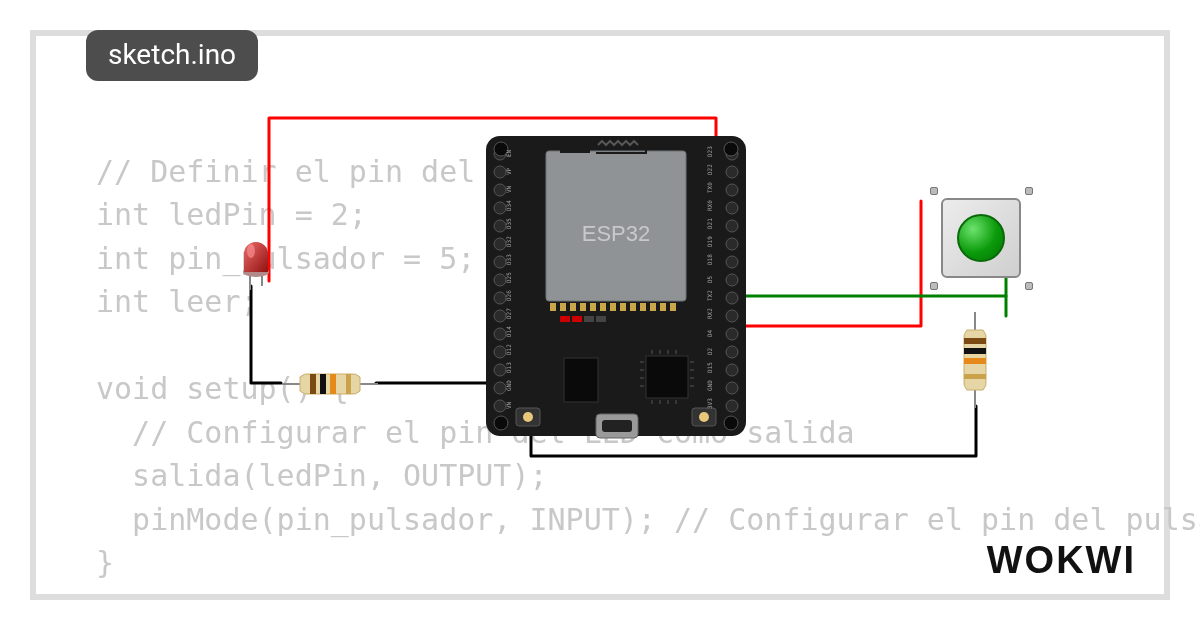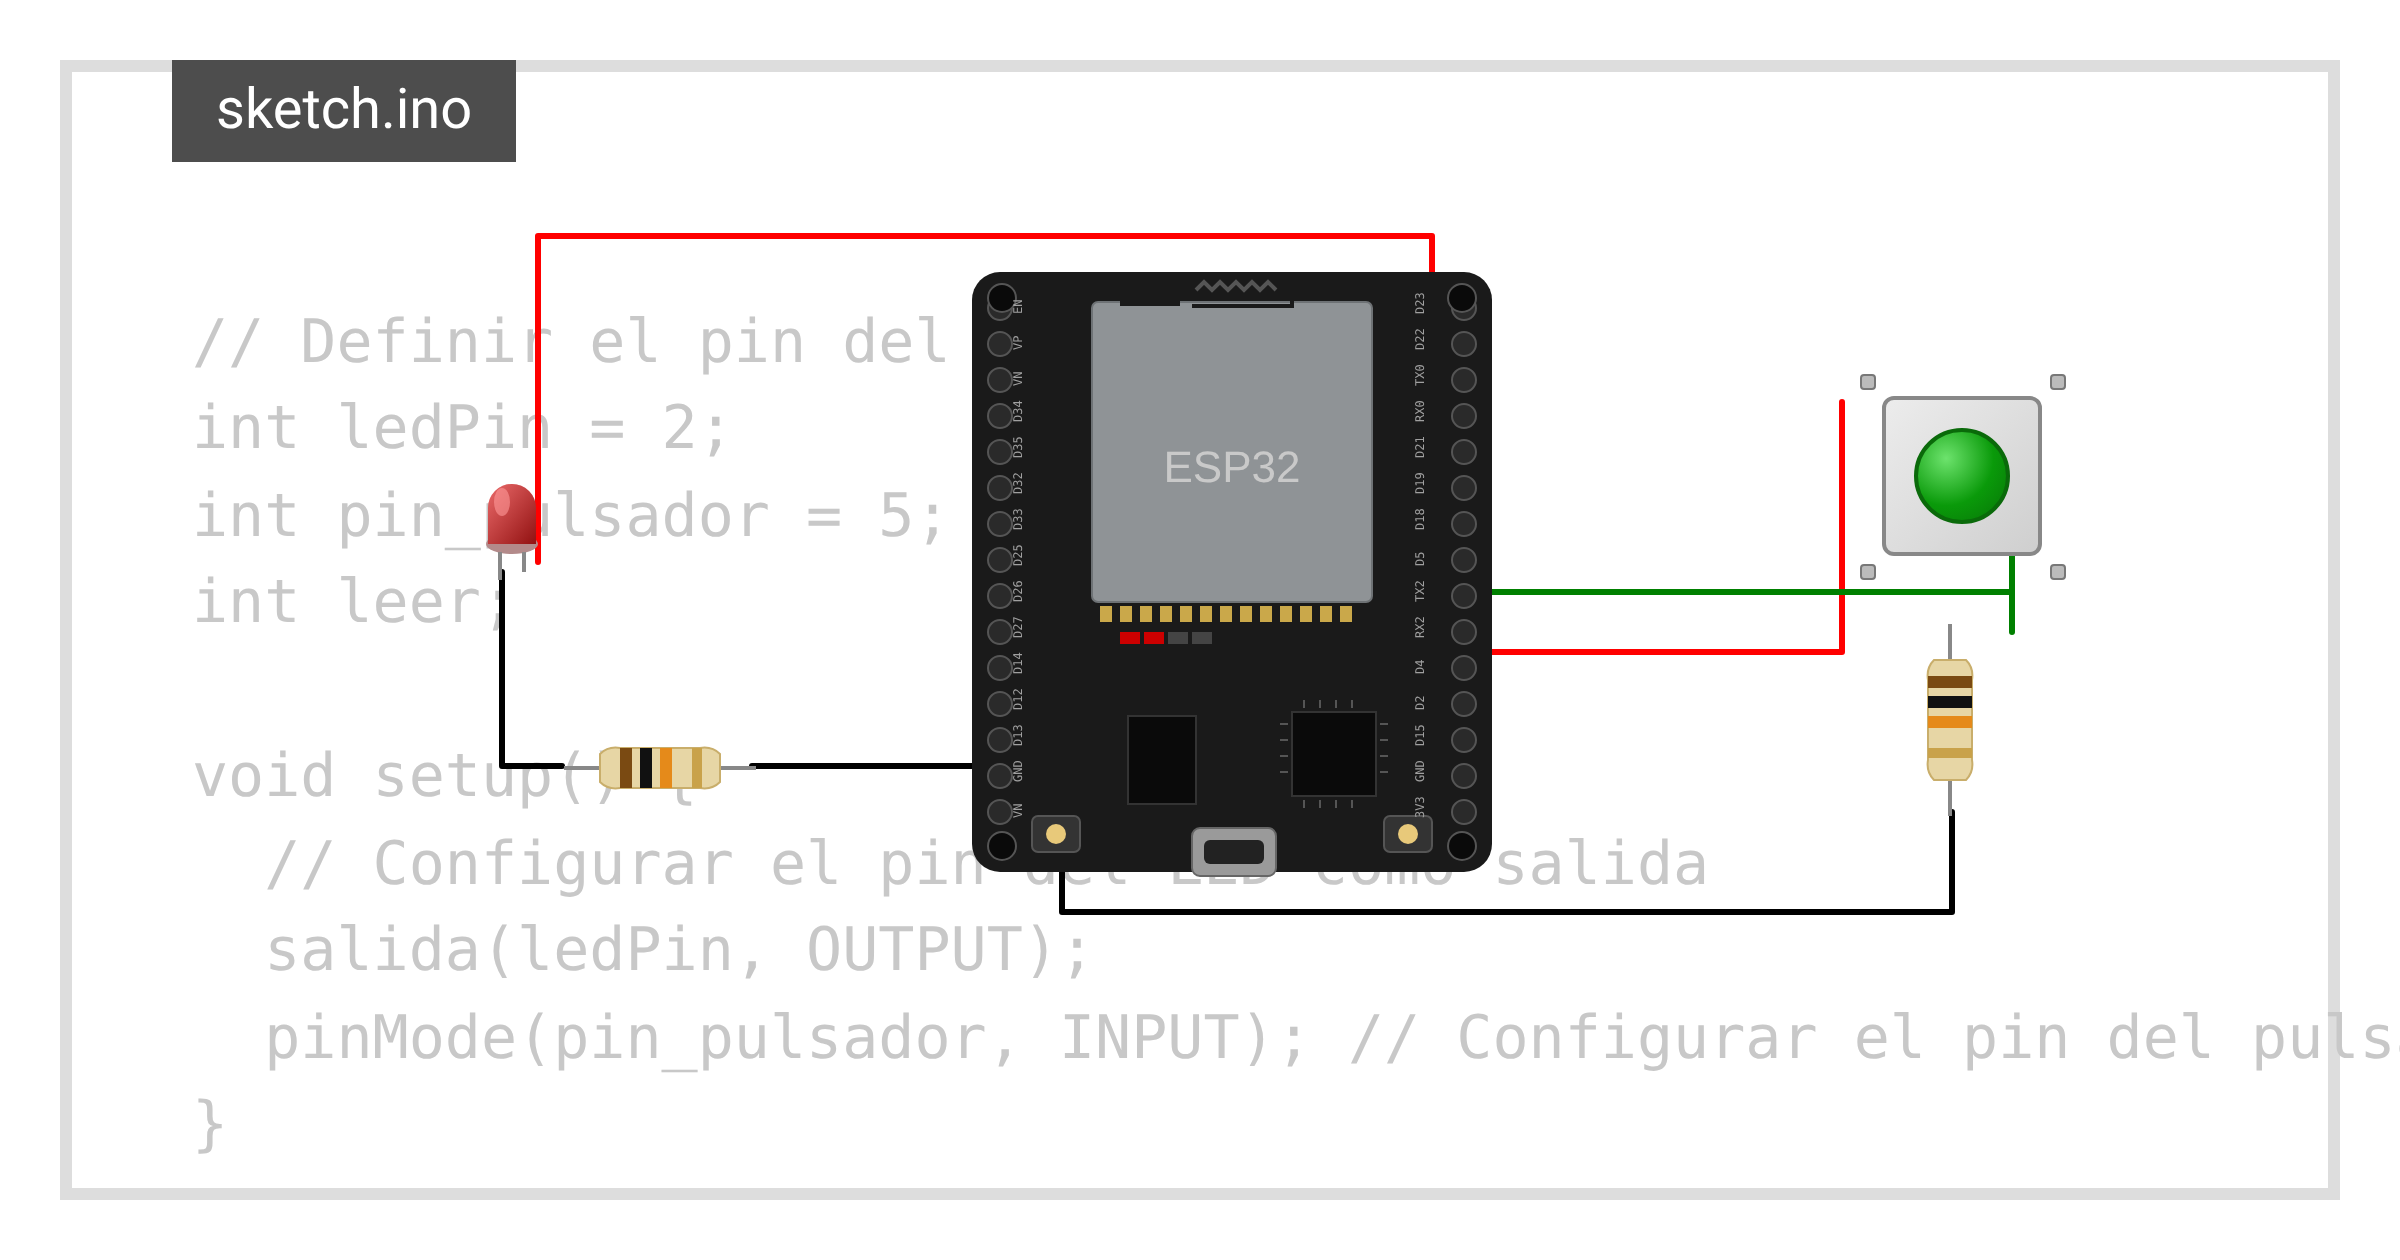"sketch.ino" .tab { border-radius: none -> 12px }
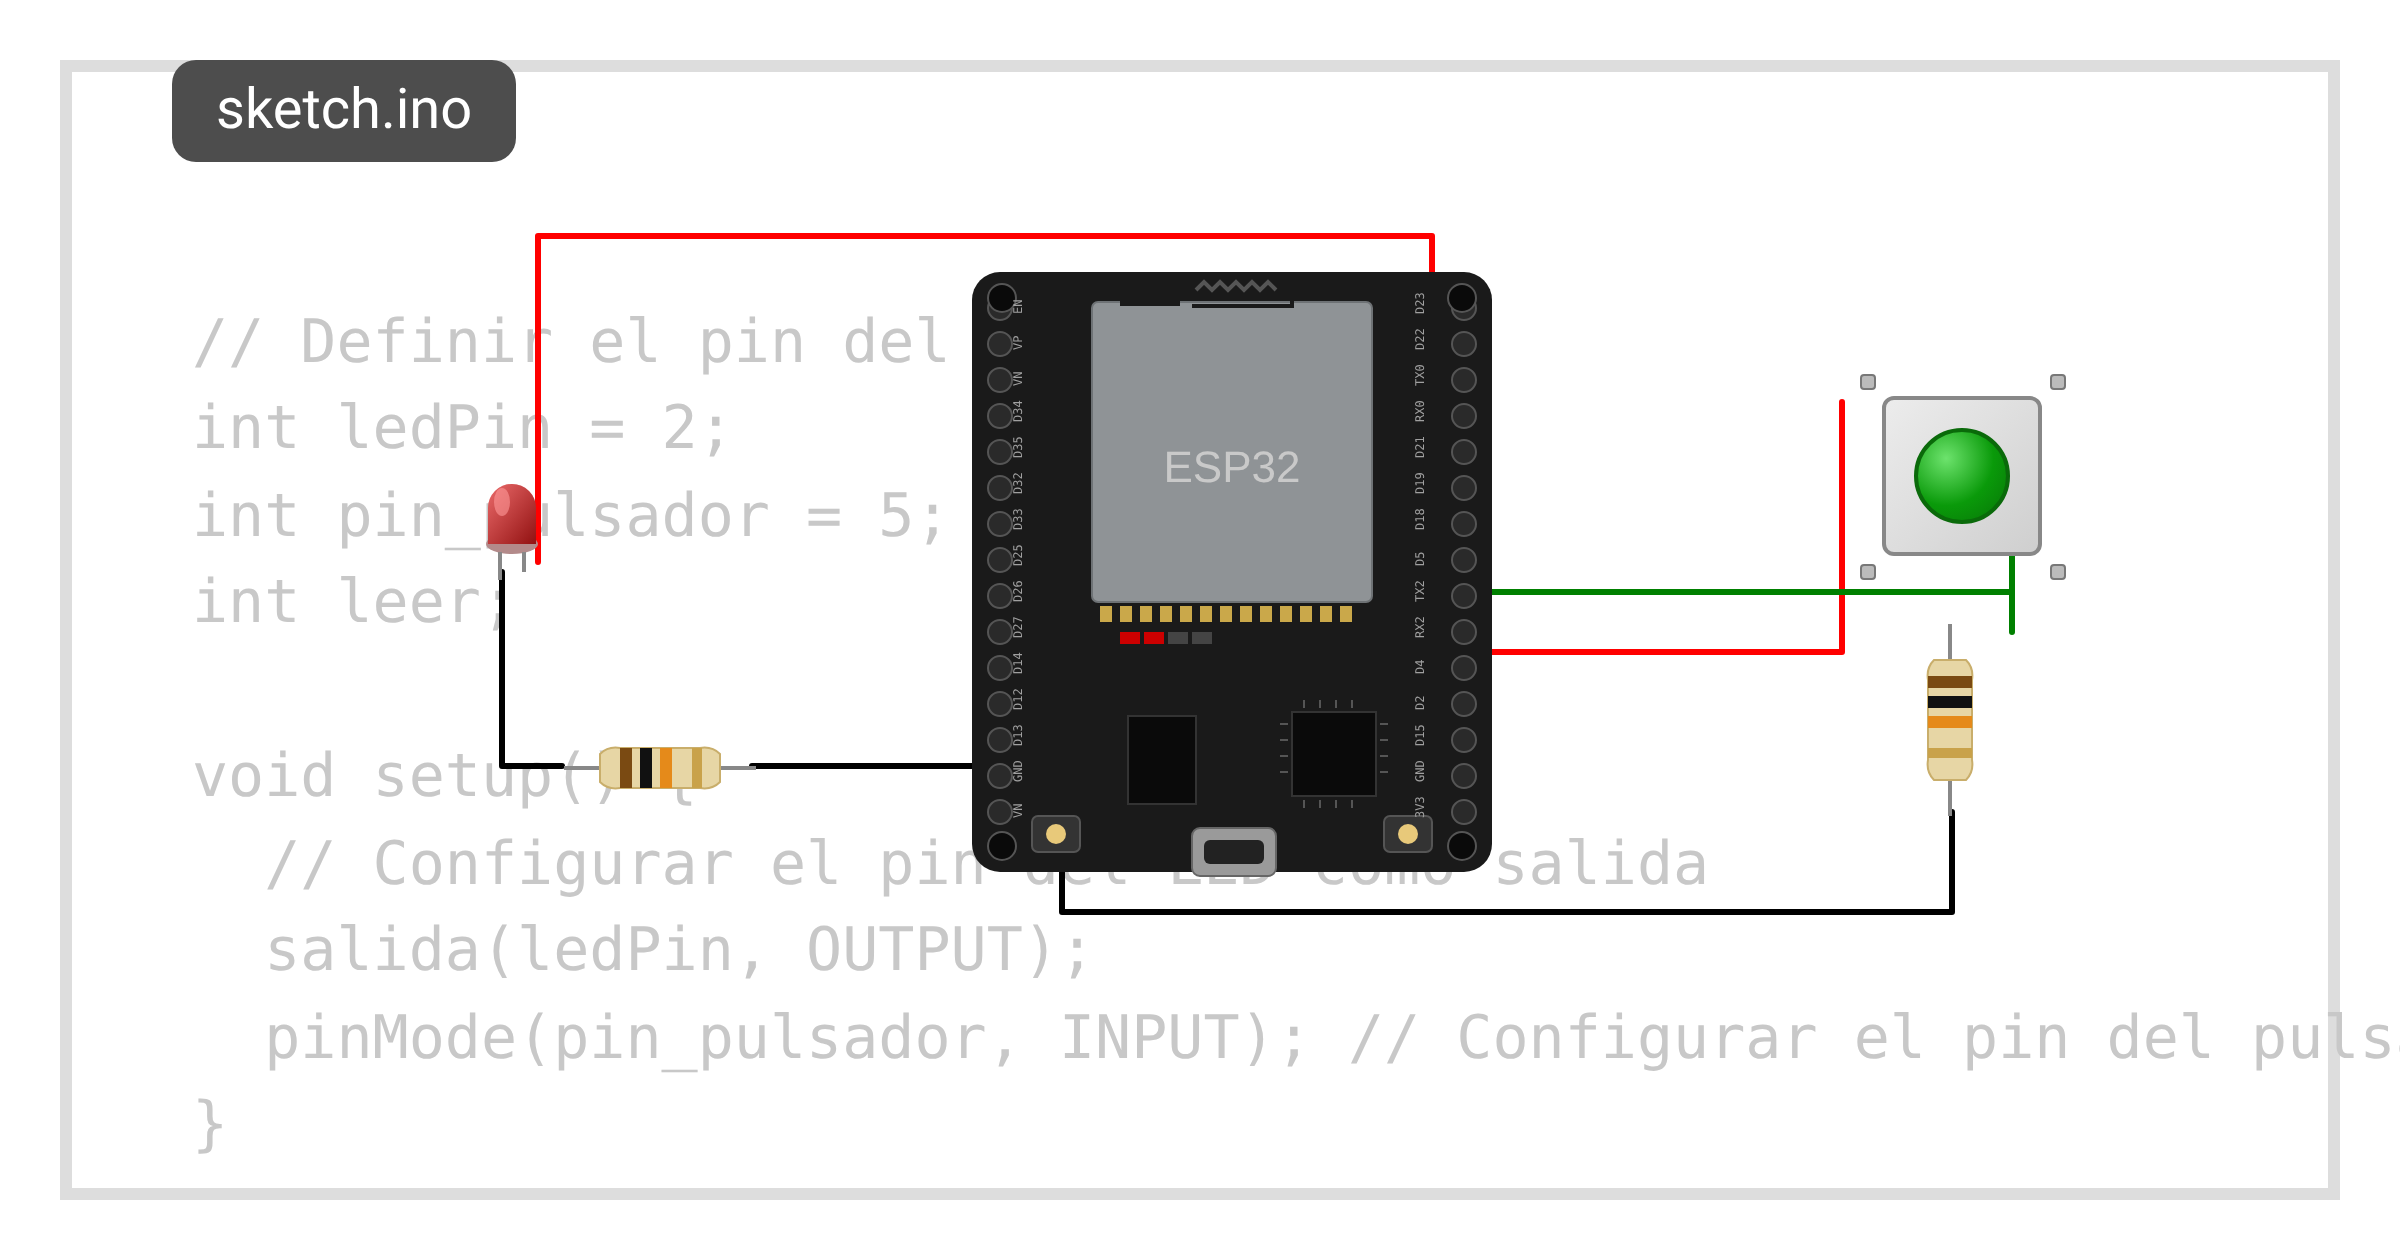"WOKWI" div.wokwi-brand { html: none -> <div>WOKWI</div> }
